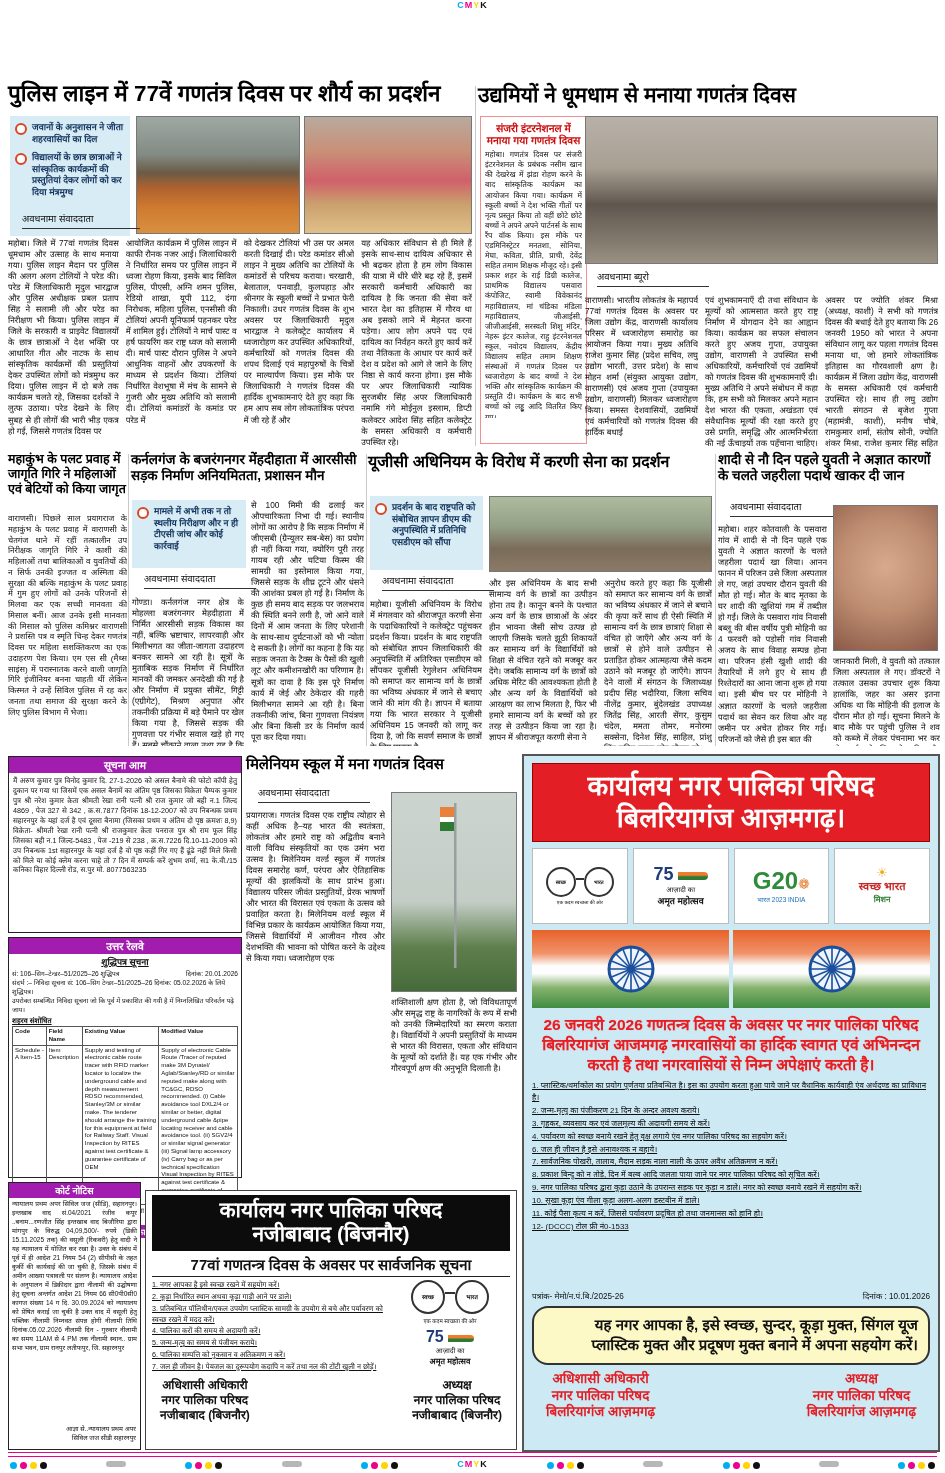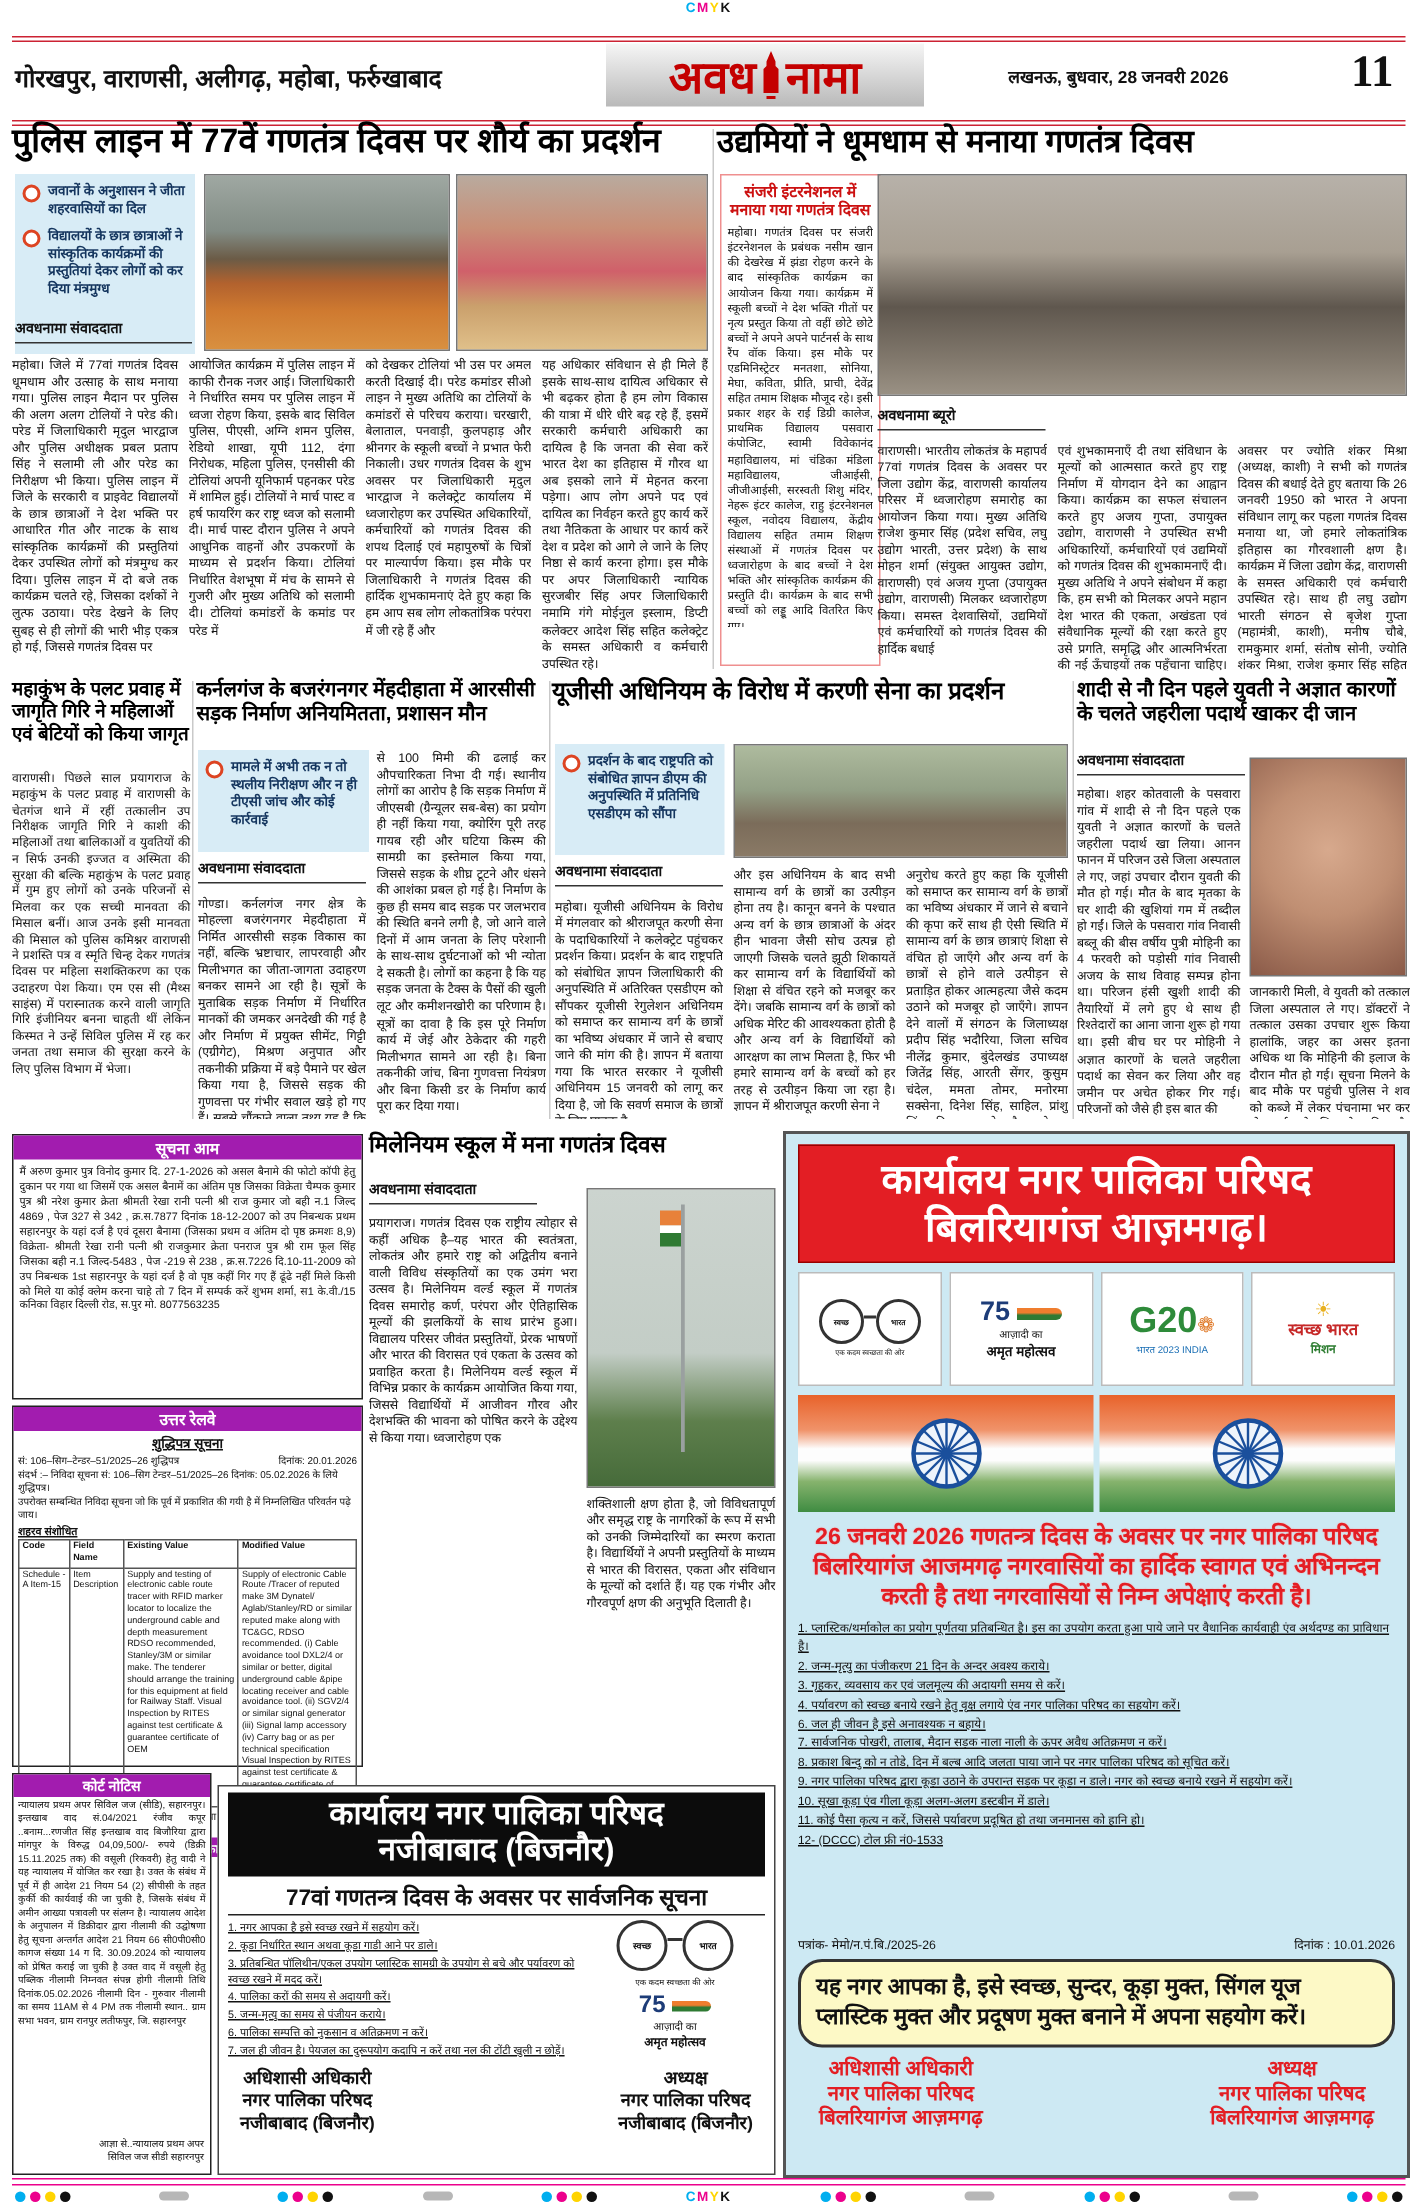"गोरखपुर, वाराणसी, अलीगढ़, महोबा," div.abs { html: <div> <div>गोरखपुर, वाराणसी, अलीगढ़, महोबा, फर्रुखाबाद</div> <div> <span>अवध</span> <span> <svg> <path></path> </svg> </span> <span>नामा</span> </div> <div>लखनऊ, बुधवार, 28 जनवरी 2026</div> <div>11</div> </div> -> none }
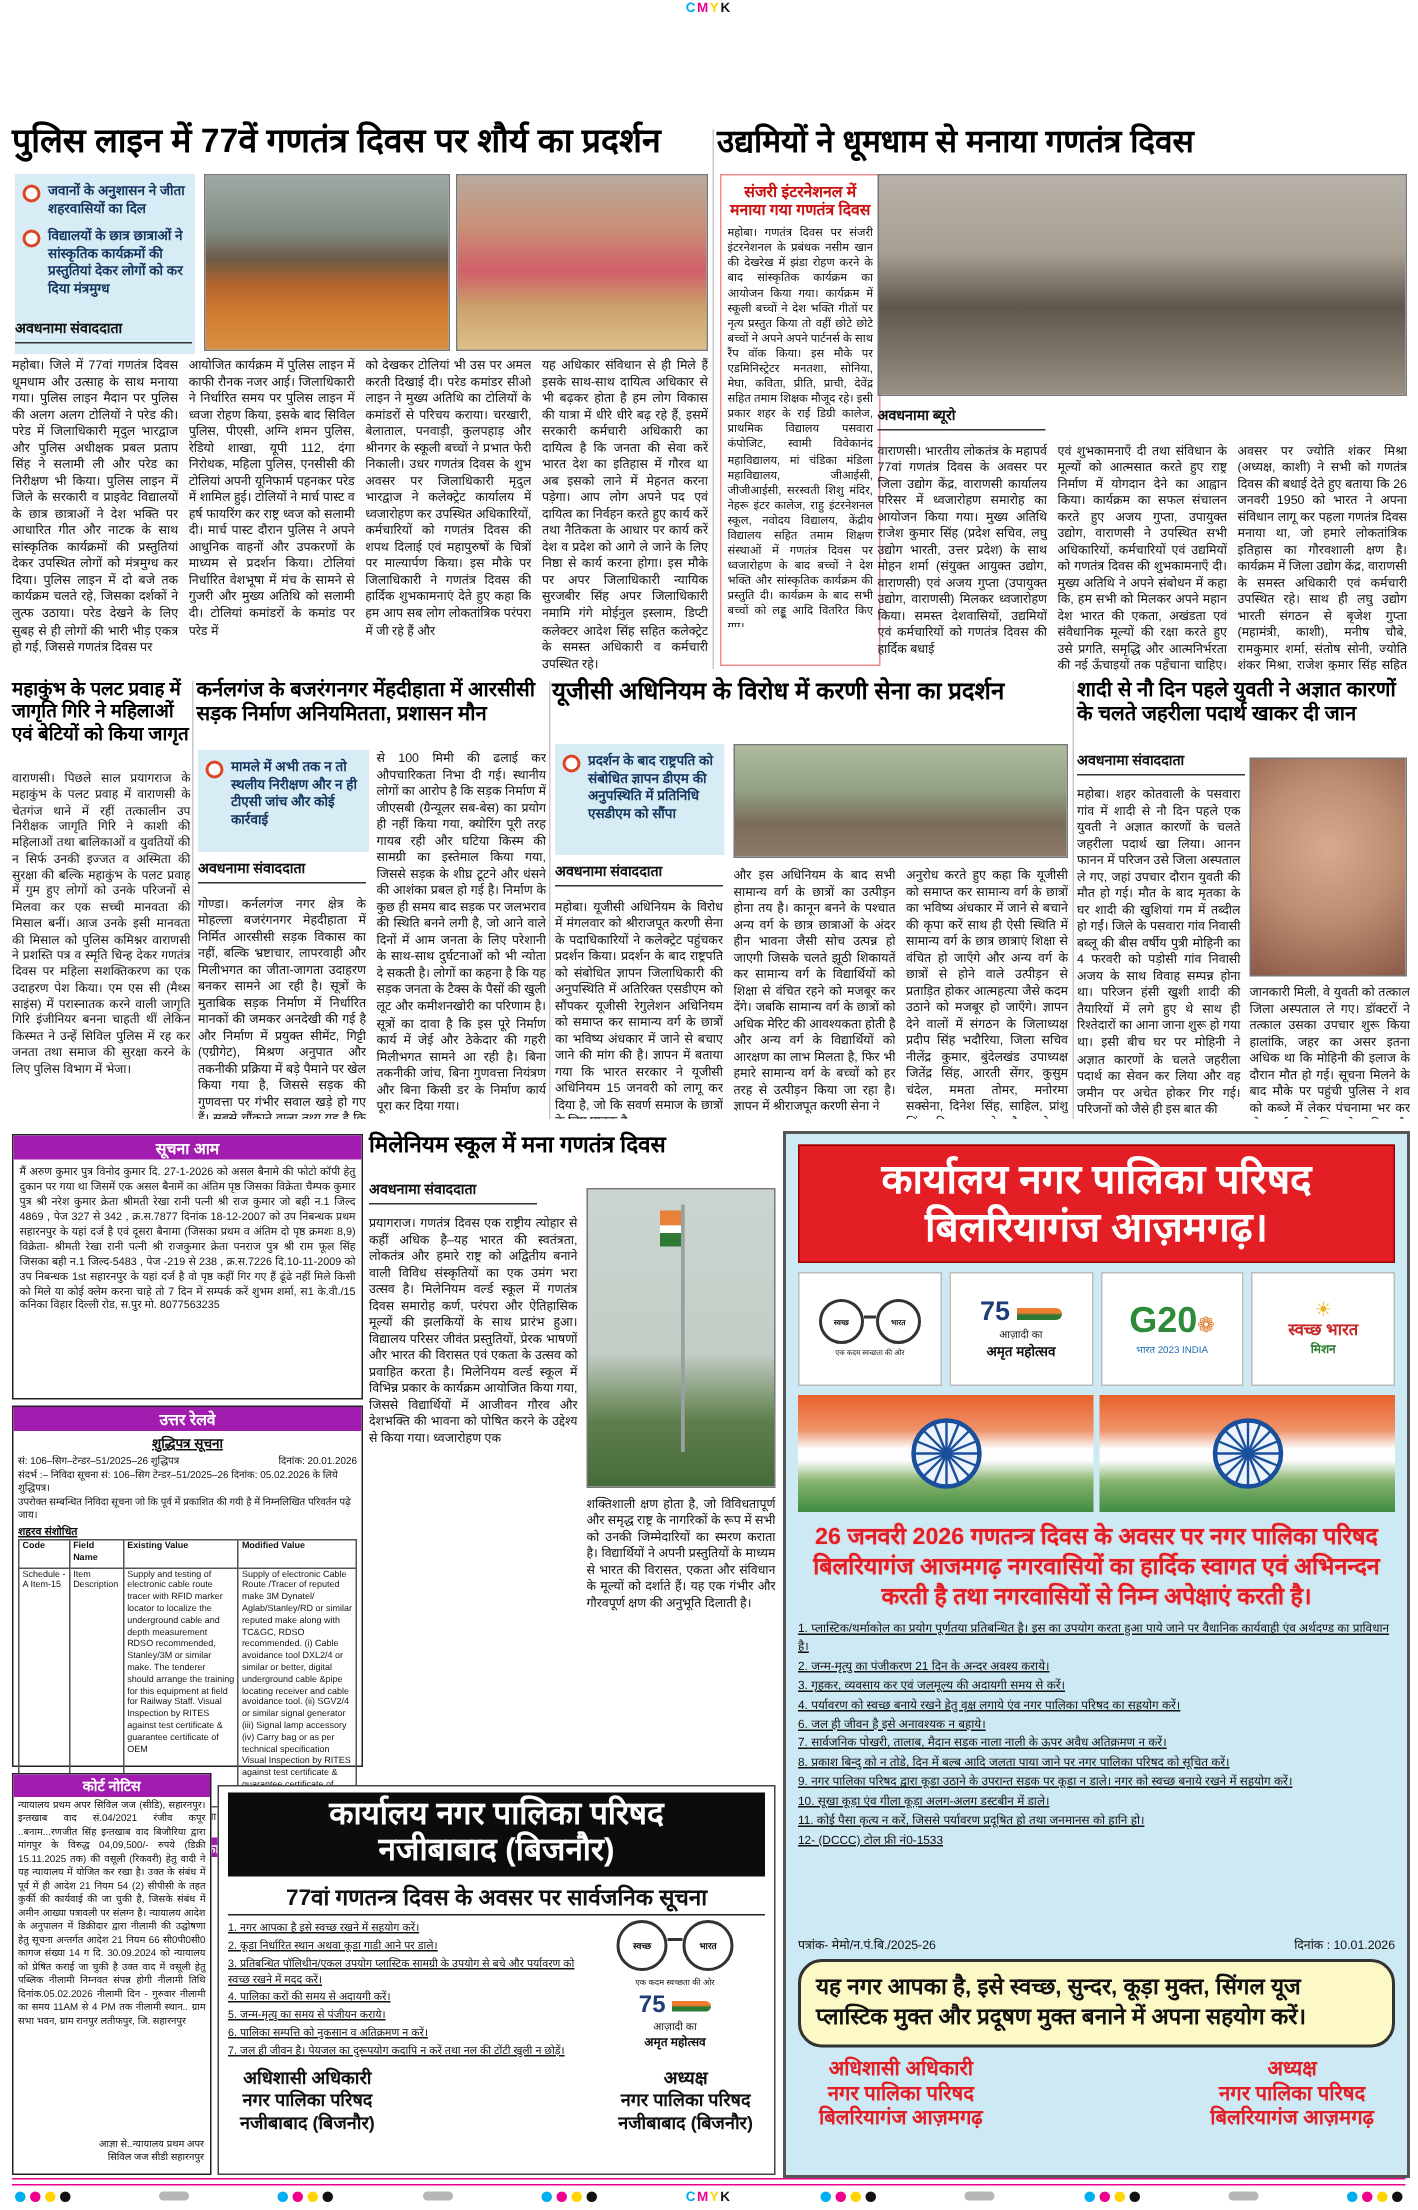"अवधनामा संवाददाता" .byline { font-weight: bold -> normal; margin-left: none -> 12px }
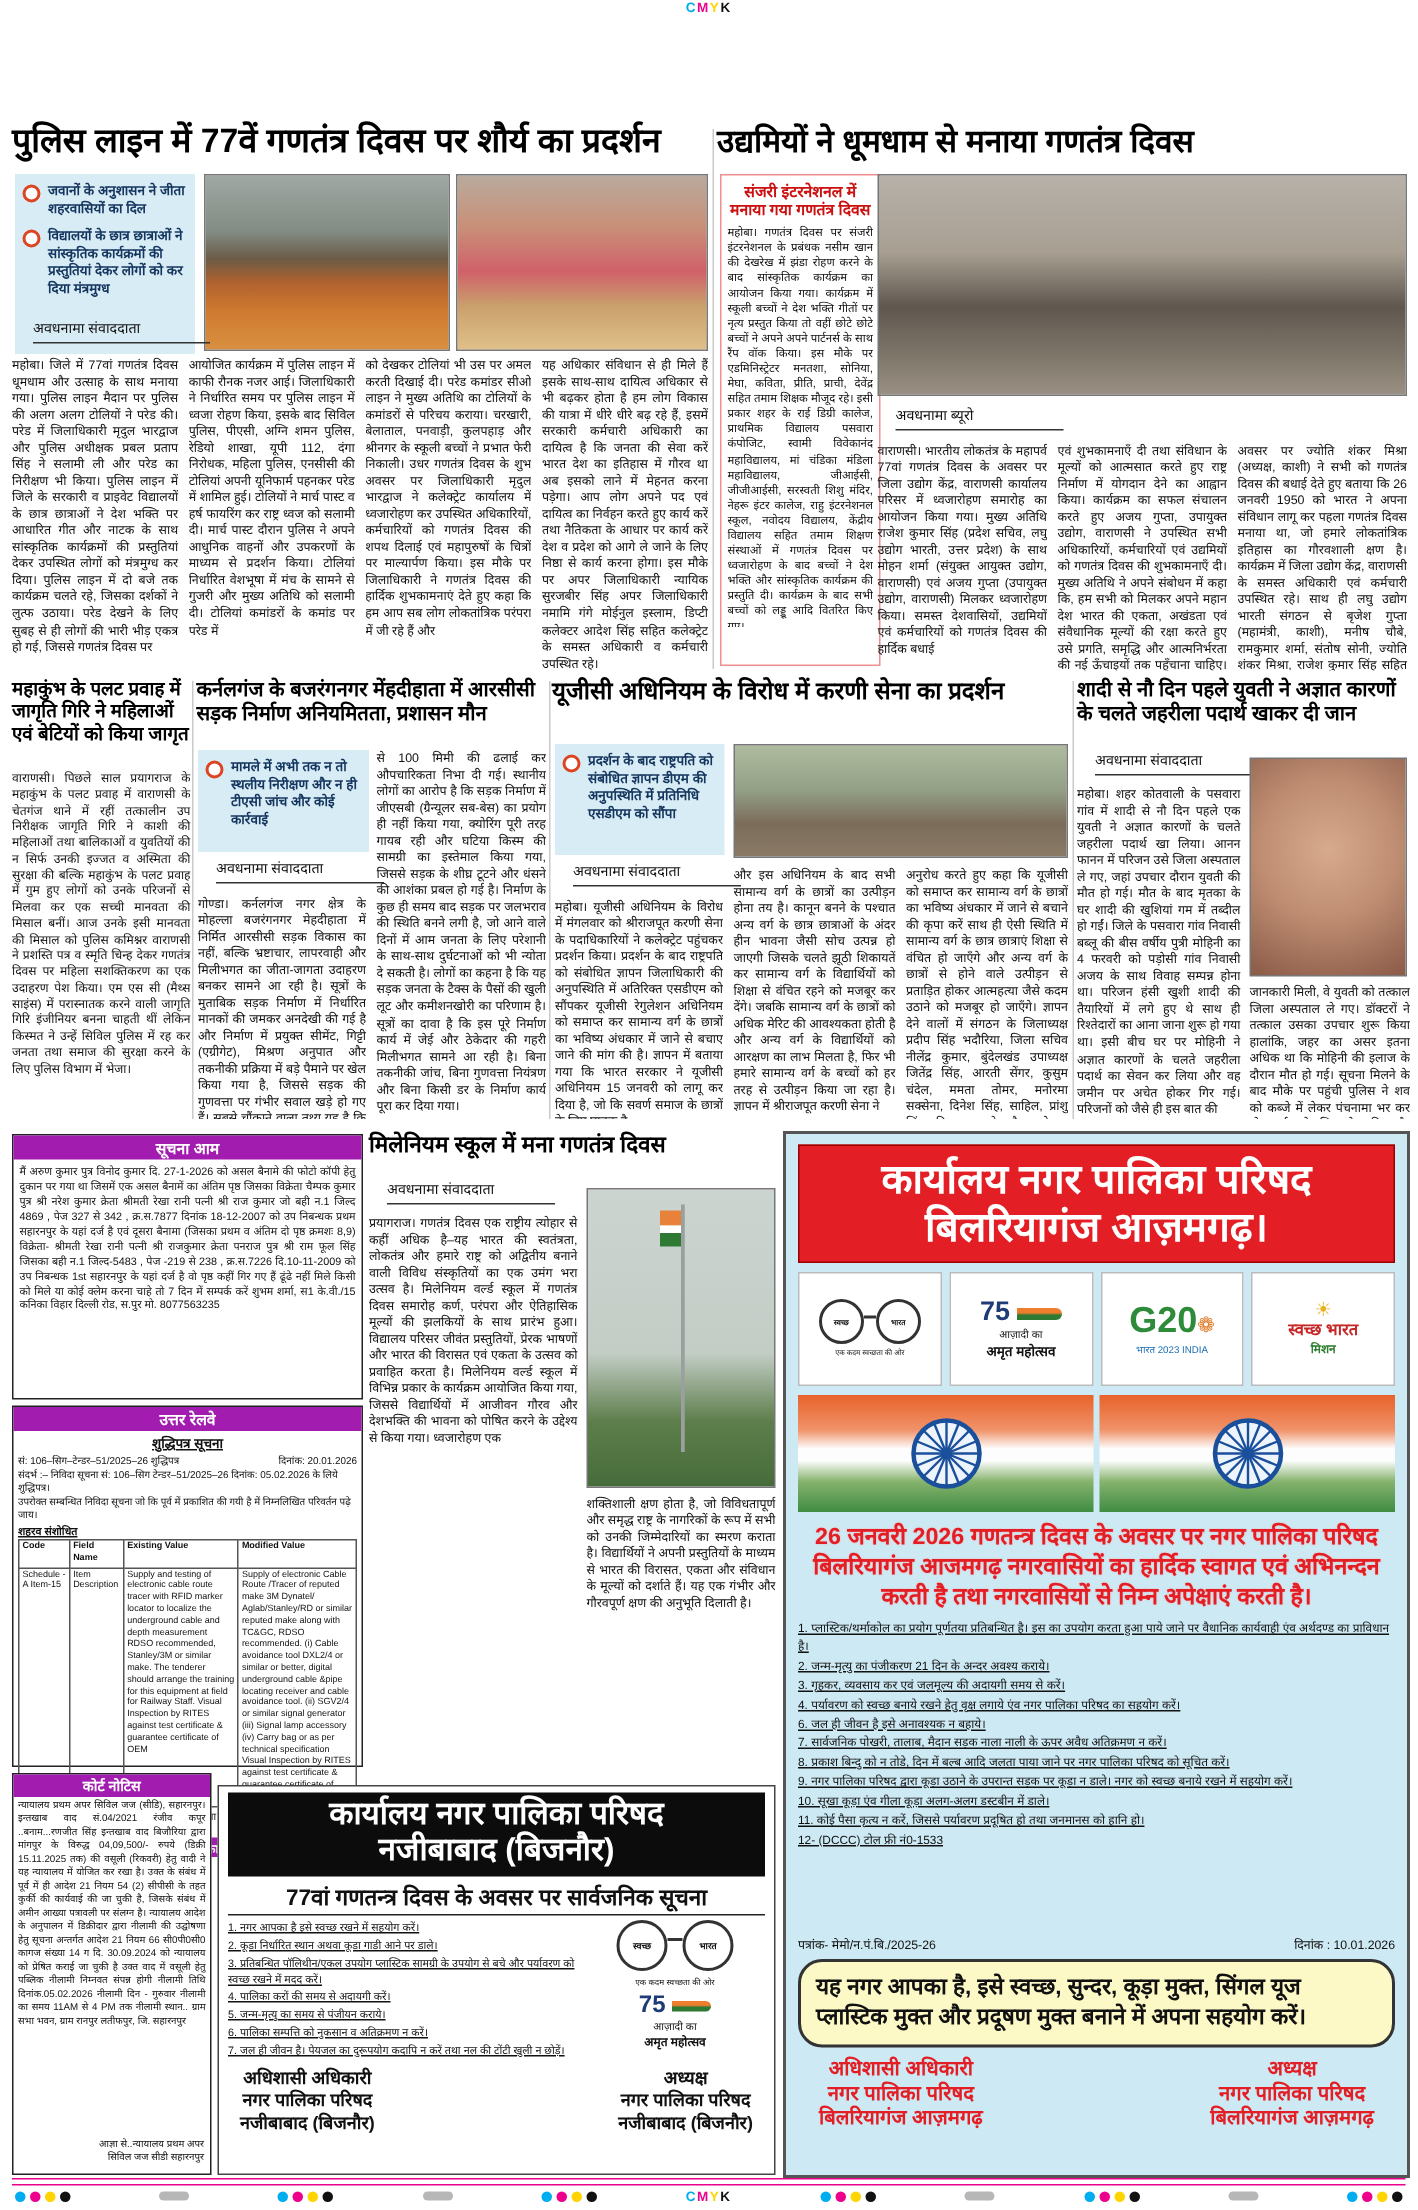"यह नगर आपका है, इसे" div { text-align: left -> right }
